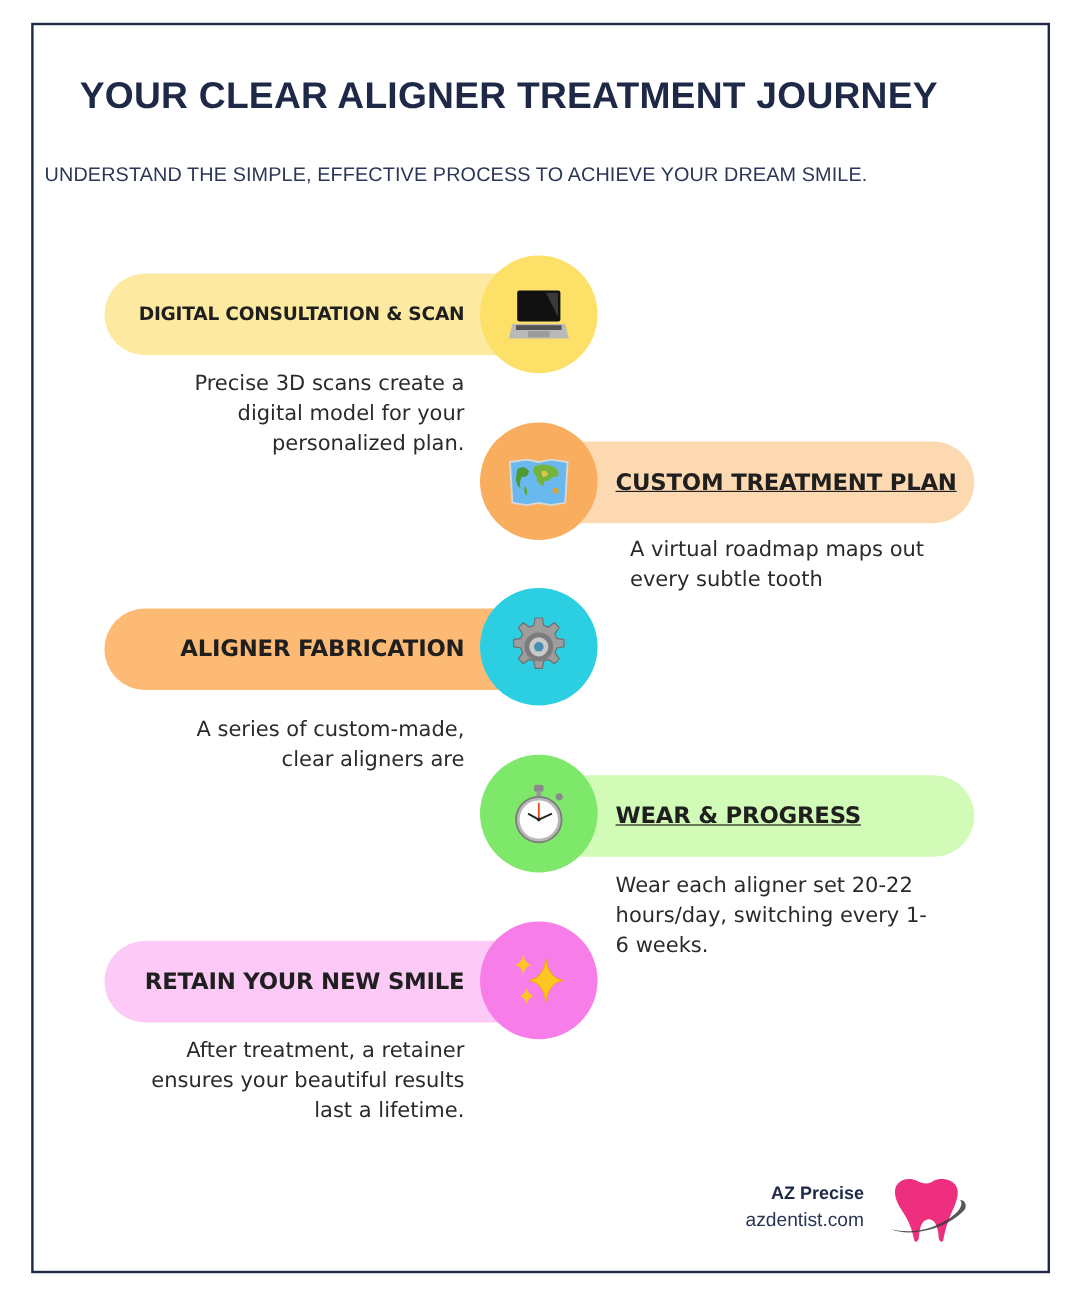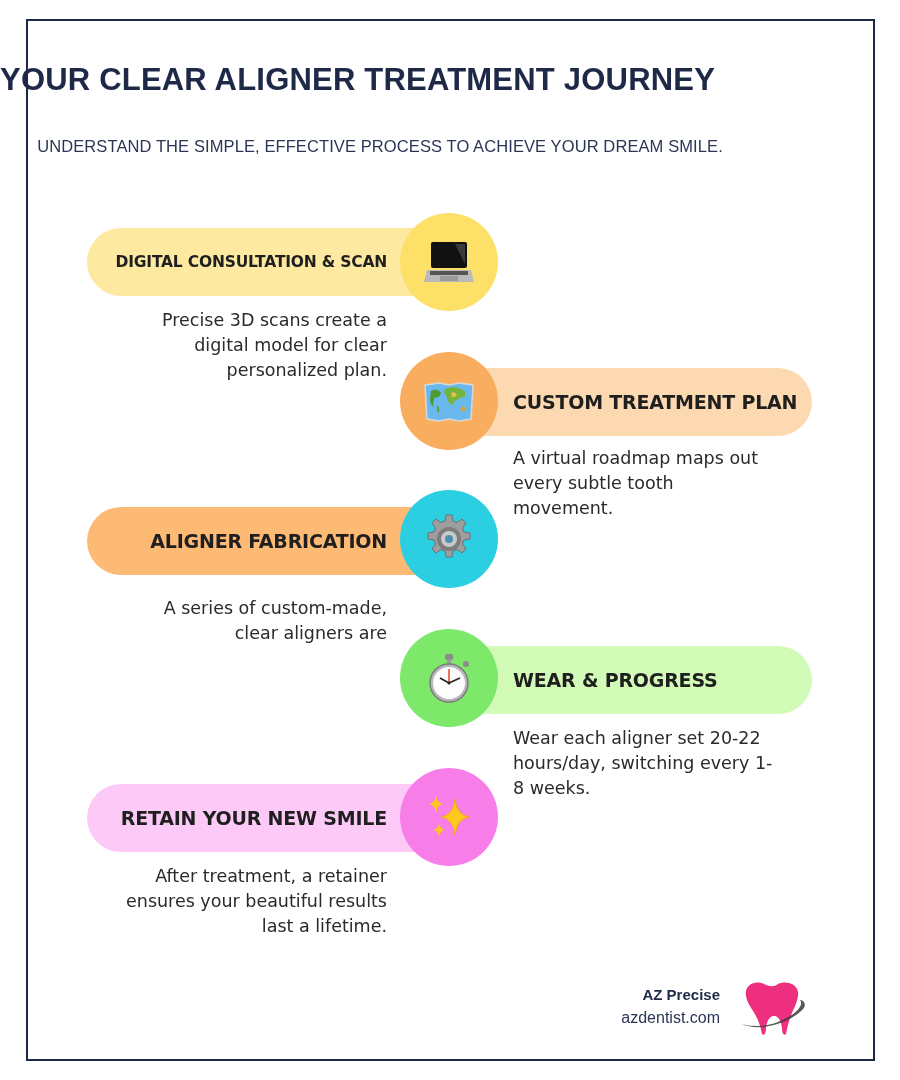"YOUR CLEAR ALIGNER TREATMENT JOURNEY" .title { text-align: none -> center }
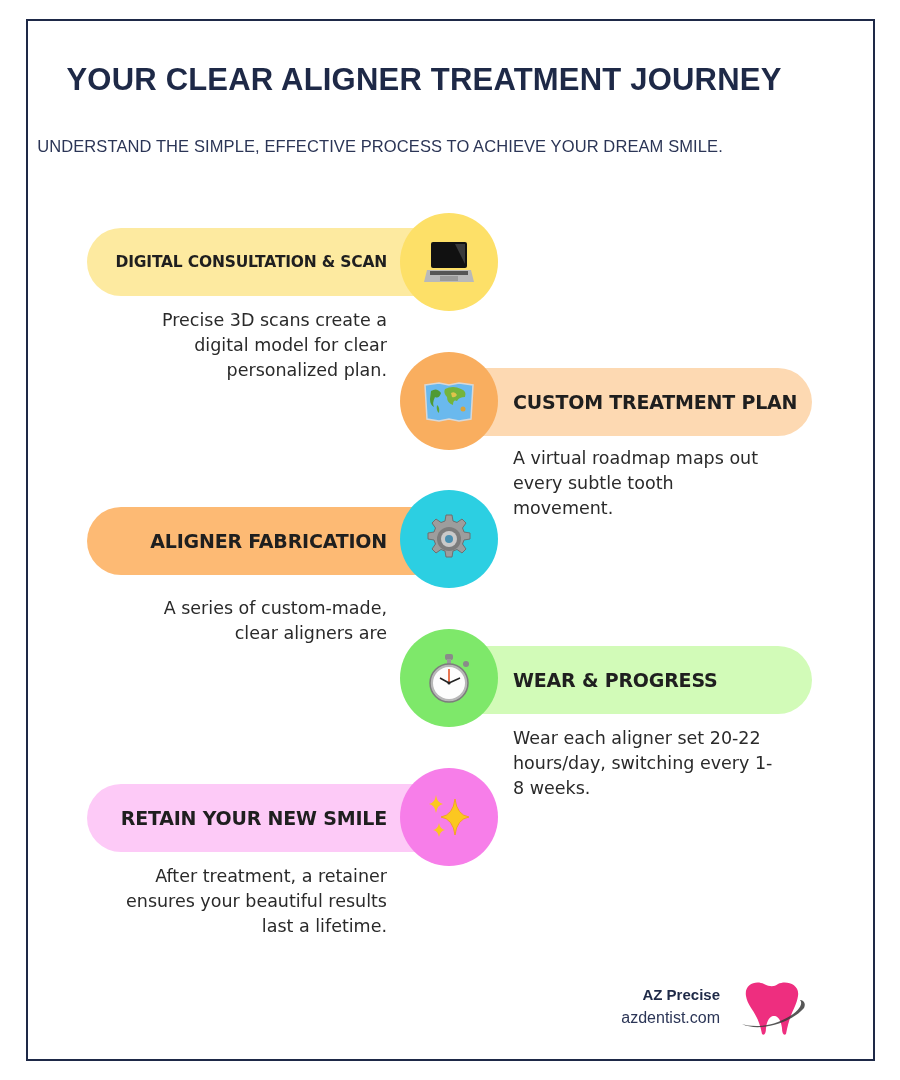"digital model for clear" div { text: clear -> your }
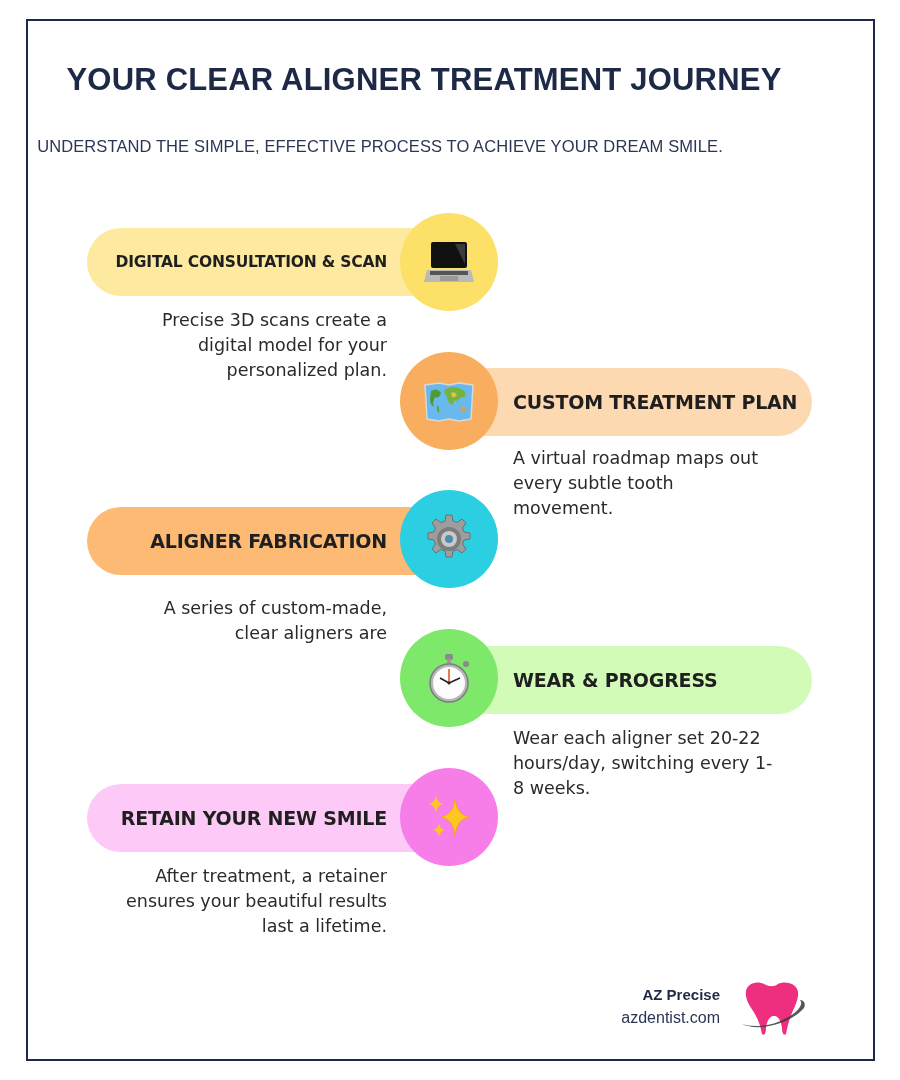"CUSTOM TREATMENT PLAN" .pill.right { text-decoration: none -> underline }
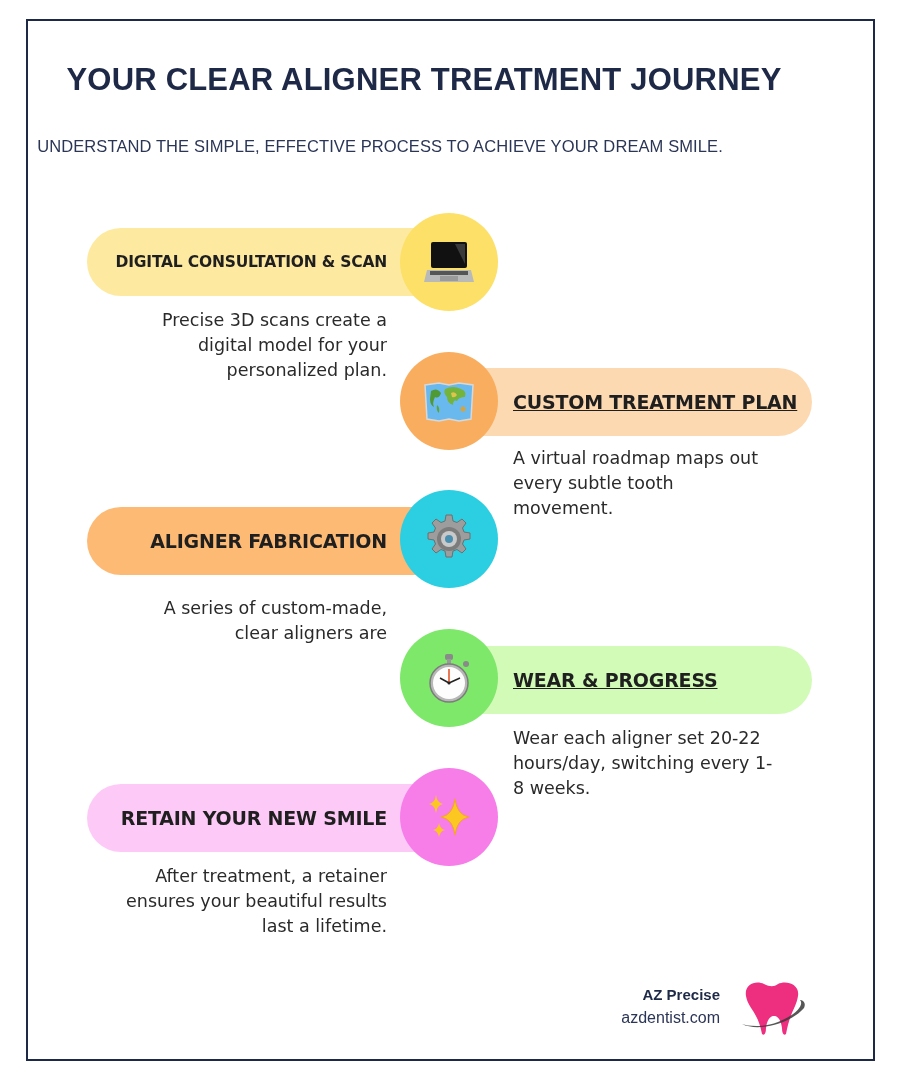"A virtual roadmap maps out" div.desc { margin-left: none -> 12px }
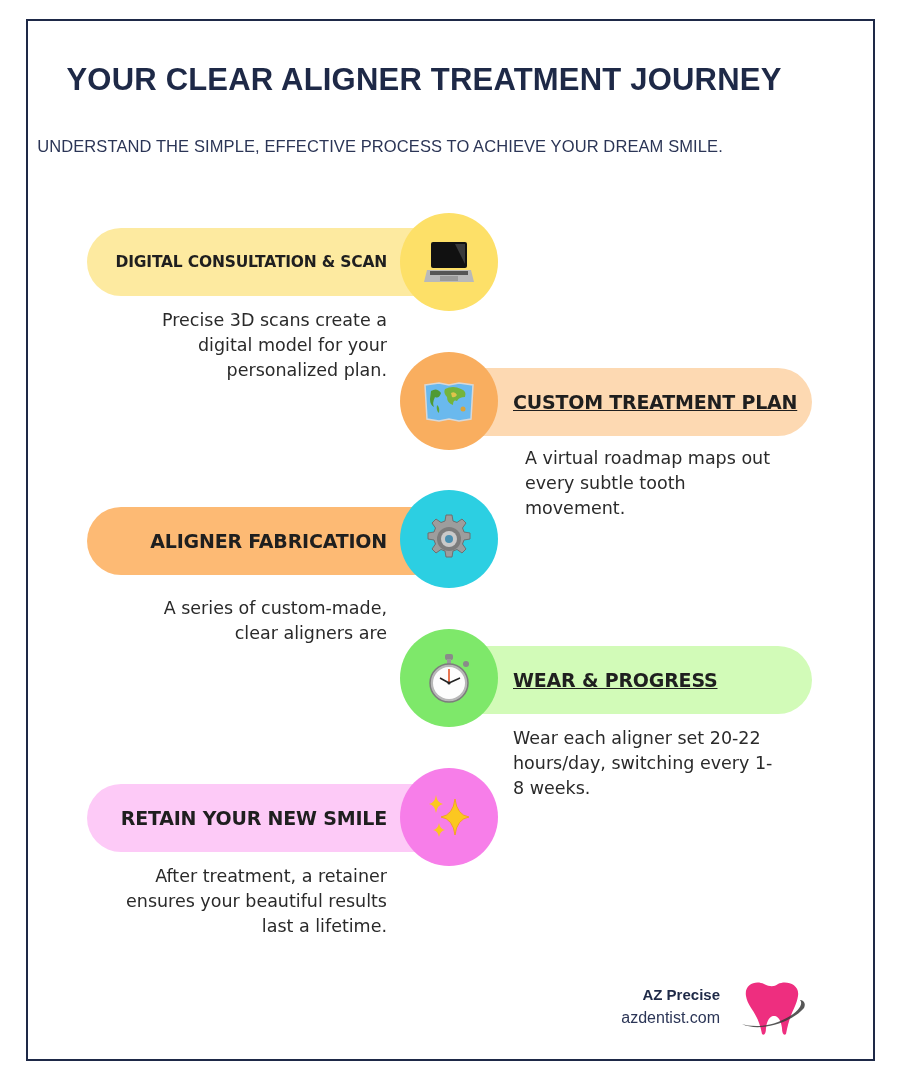"movement." div { html: <div>movement.</div> -> none }
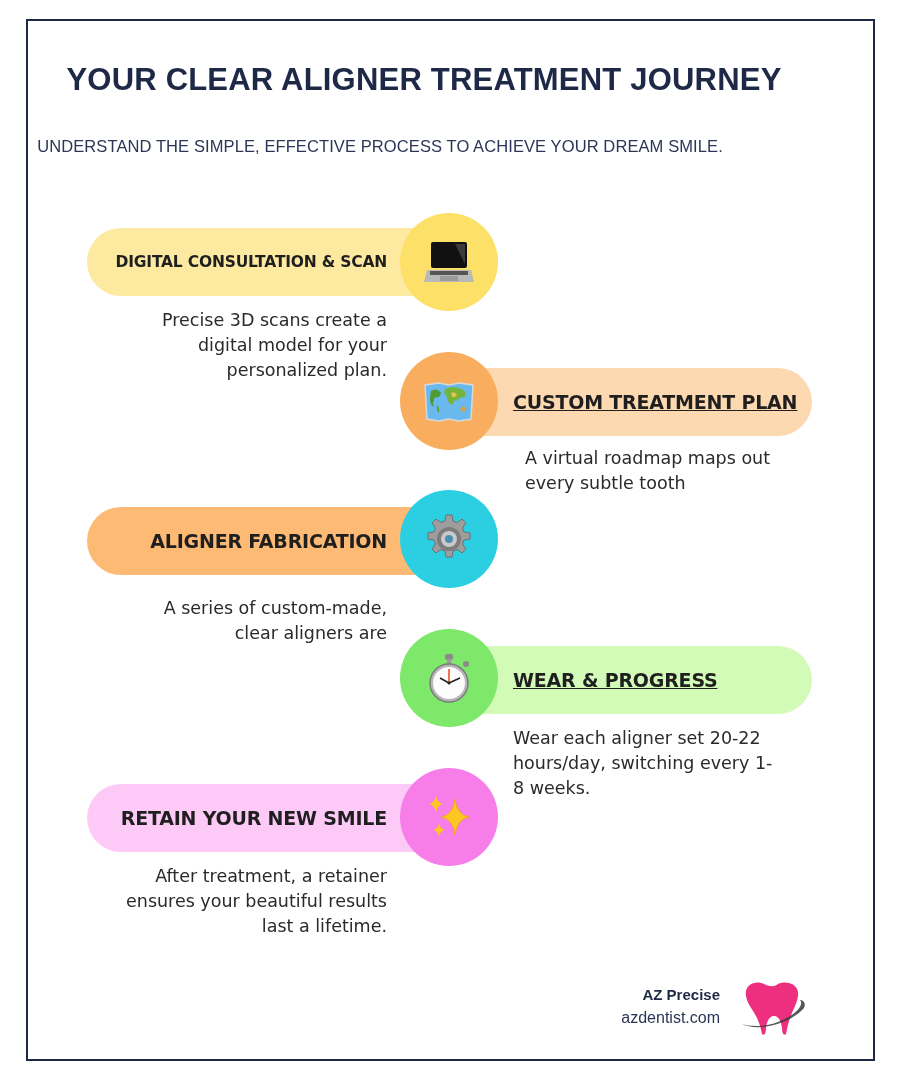"8 weeks." div { text: 8 -> 6 }
